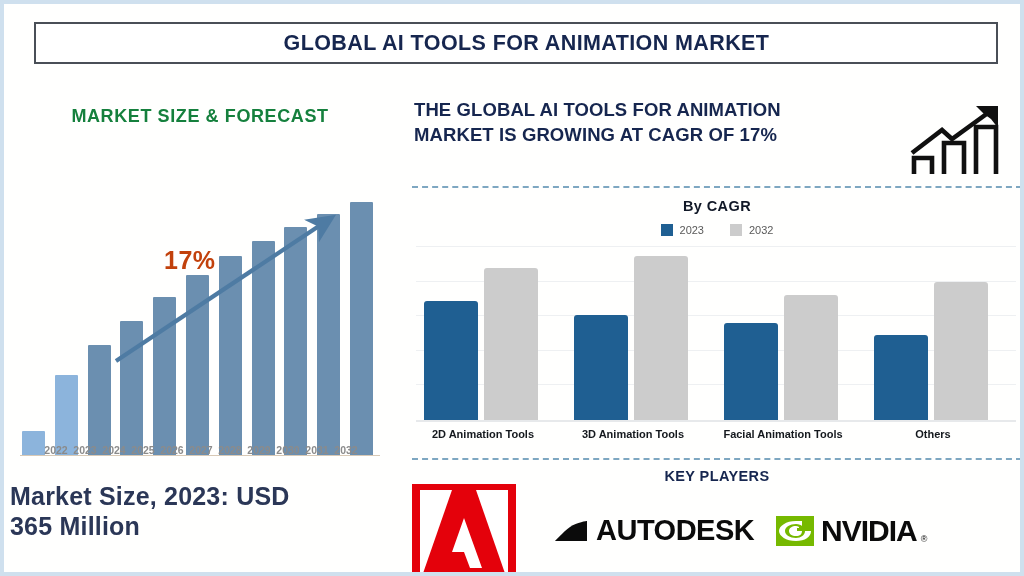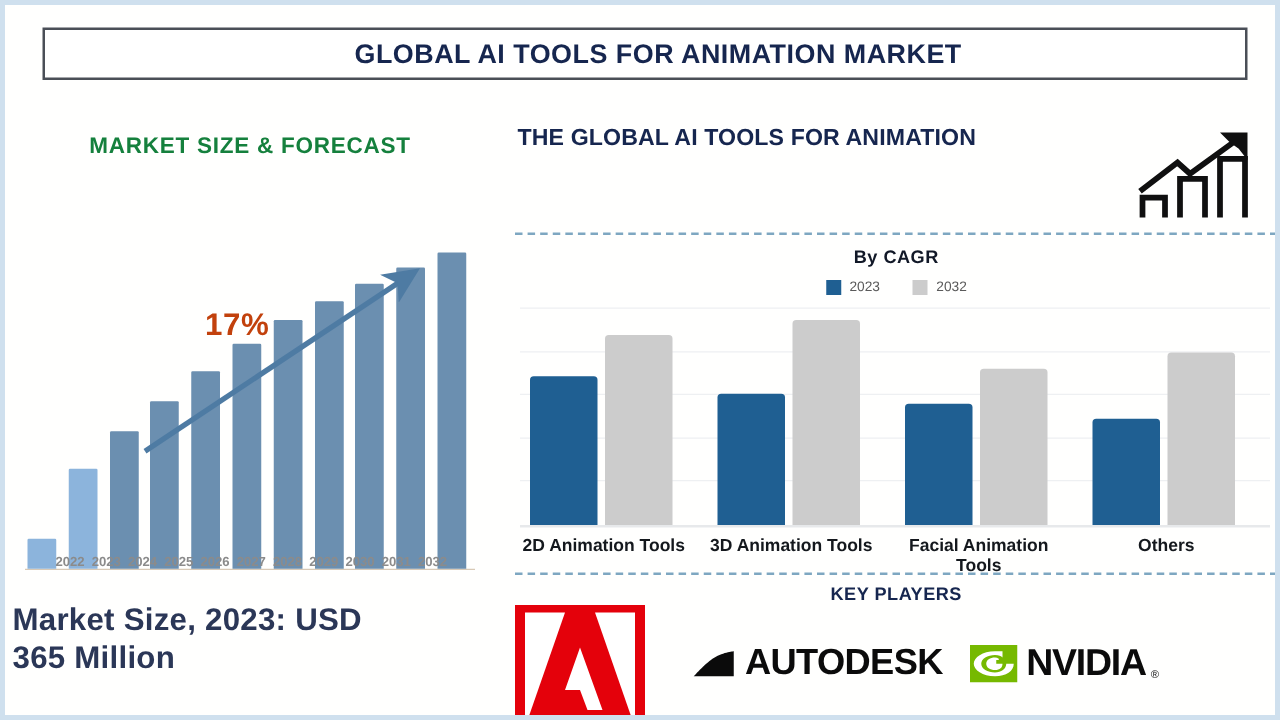"MARKET IS GROWING AT CAGR" div { html: none -> <div>MARKET IS GROWING AT CAGR OF 17%</div> }
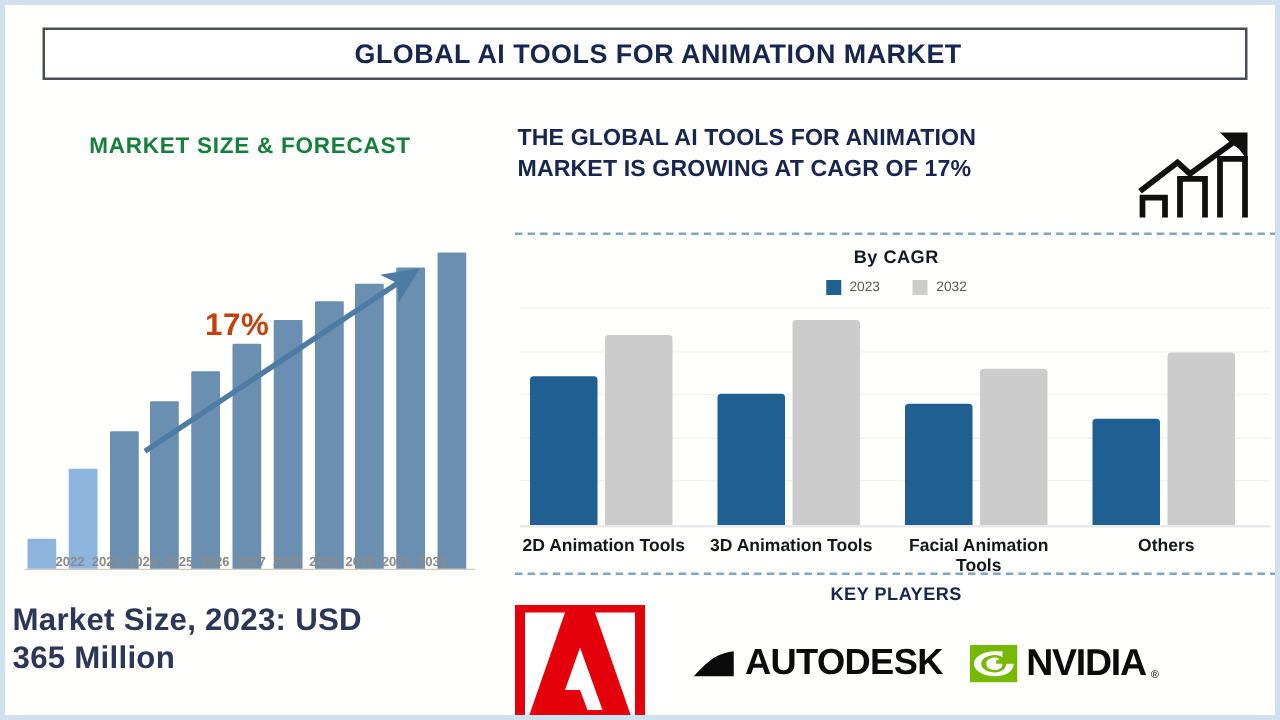"2D Animation Tools" .tcat-label { font-size: 14px -> 11px }
